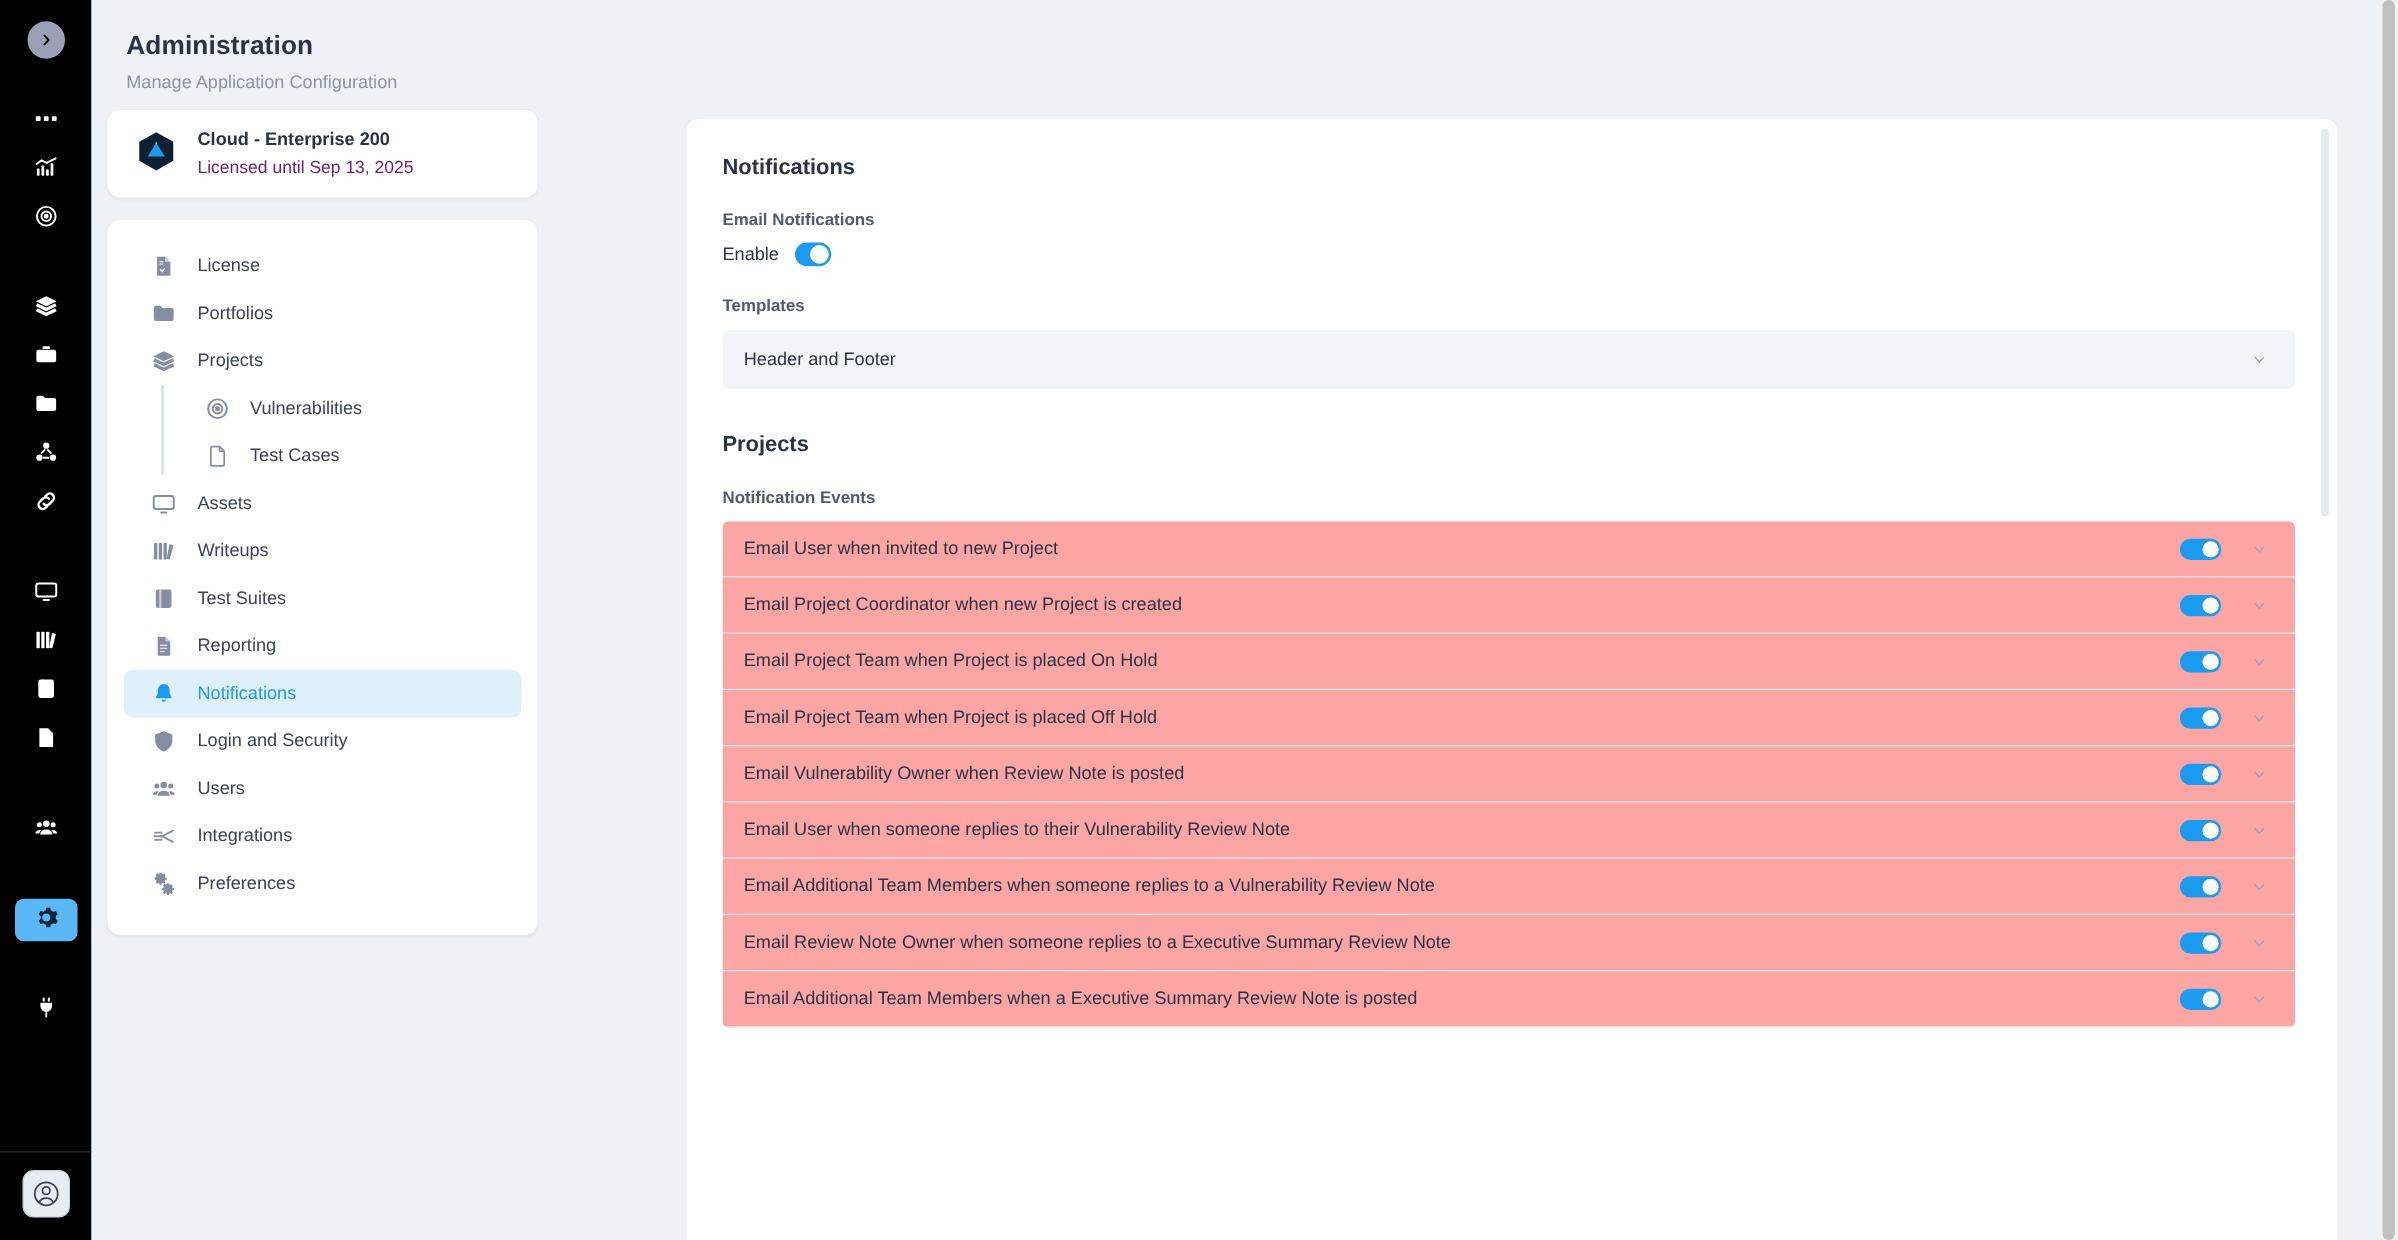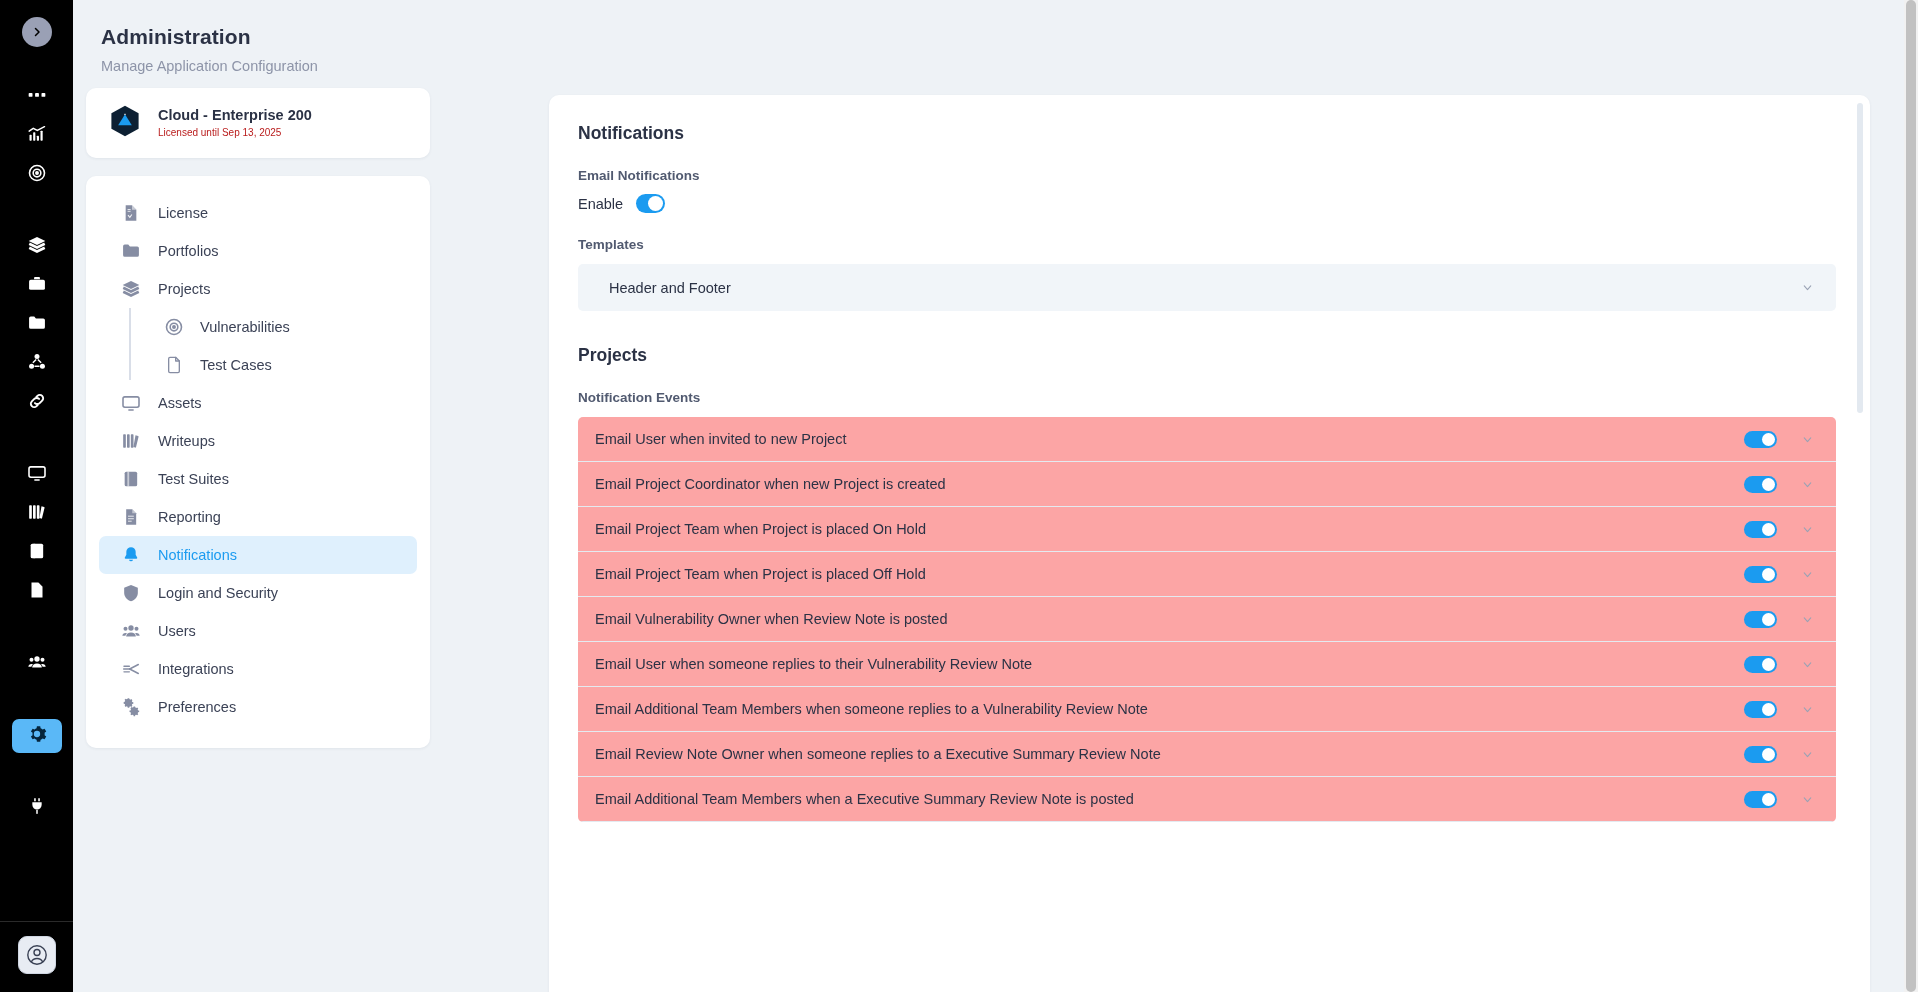"Licensed until Sep 13, 2025" #license-text .lic-sub { color: #b91c1c -> #701a75; font-size: 10px -> 14px }
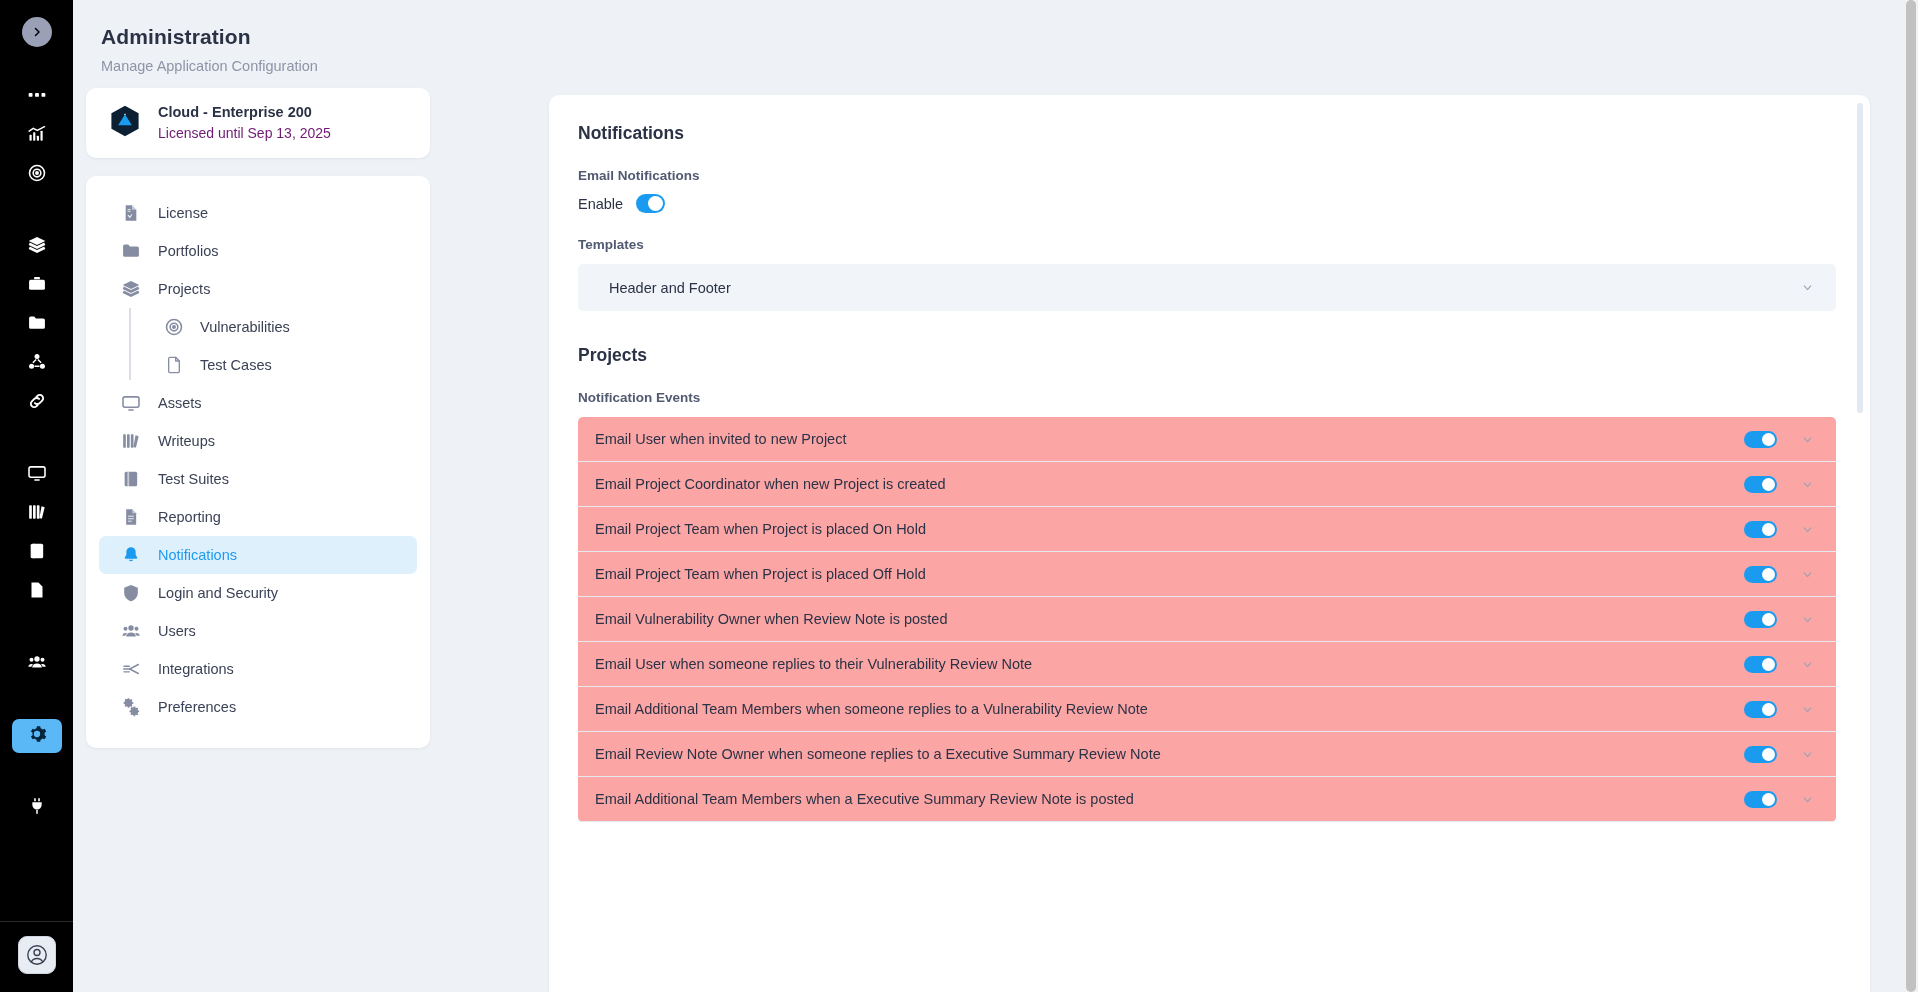"Header and Footer" .tpl-row { padding: 0 22px 0 31px -> 0 22px 0 17px }
